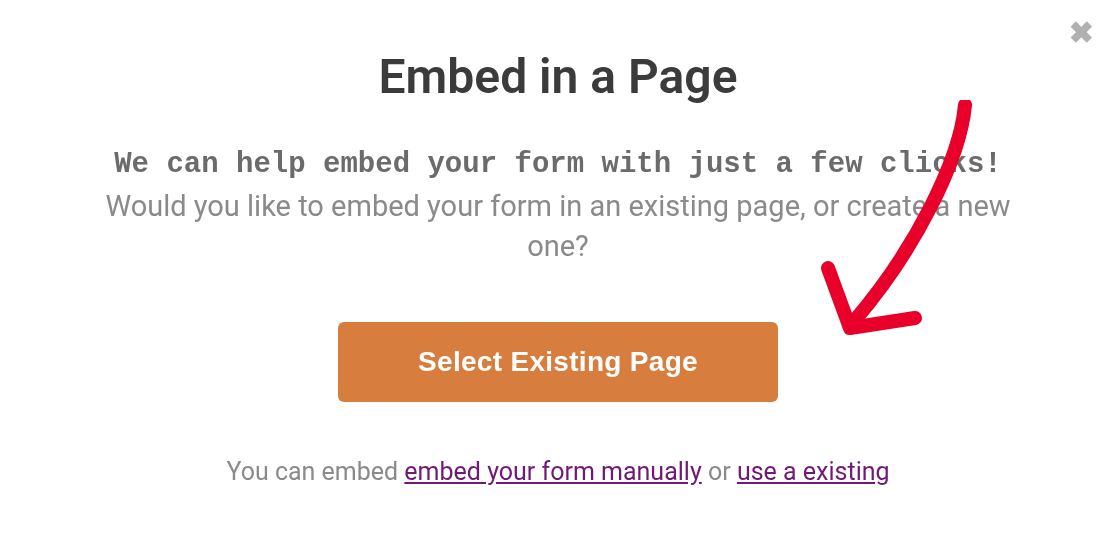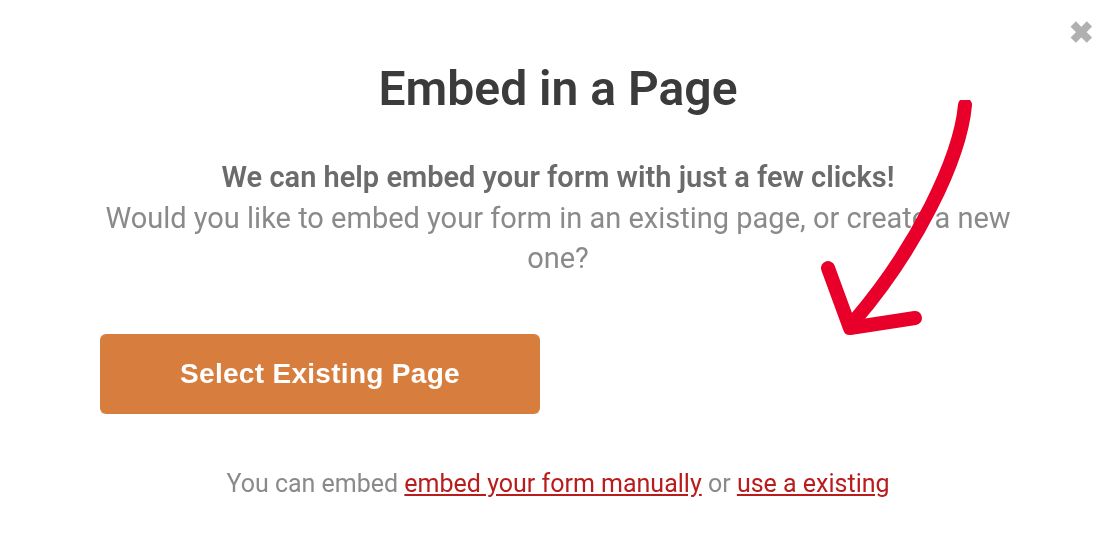"Embed in a Page" .container { padding: 60px 100px 40px 100px -> 48px 100px 40px 100px }
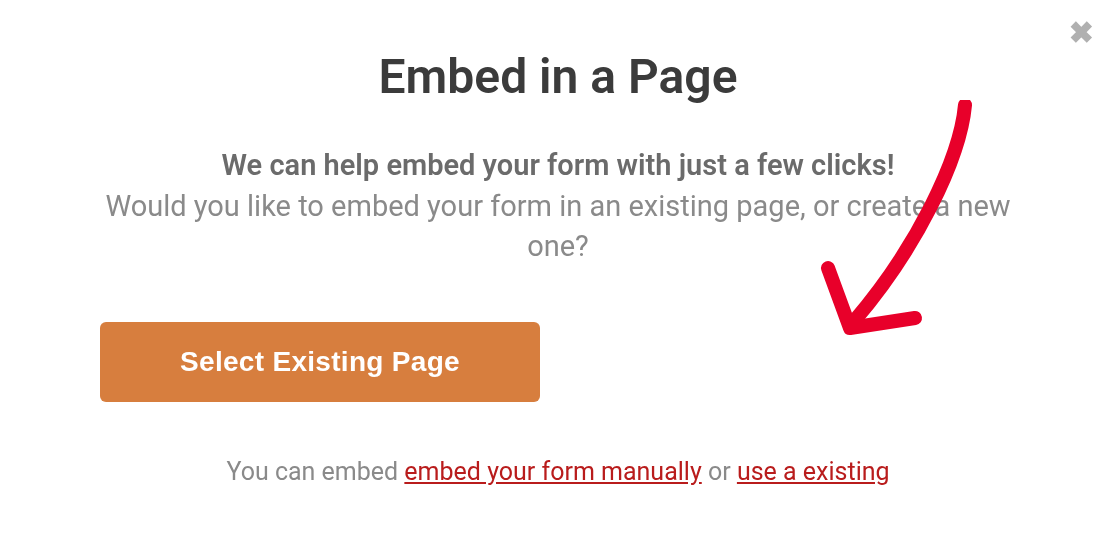"We can help embed your" .lead { font-family: none -> Liberation Mono, monospace }
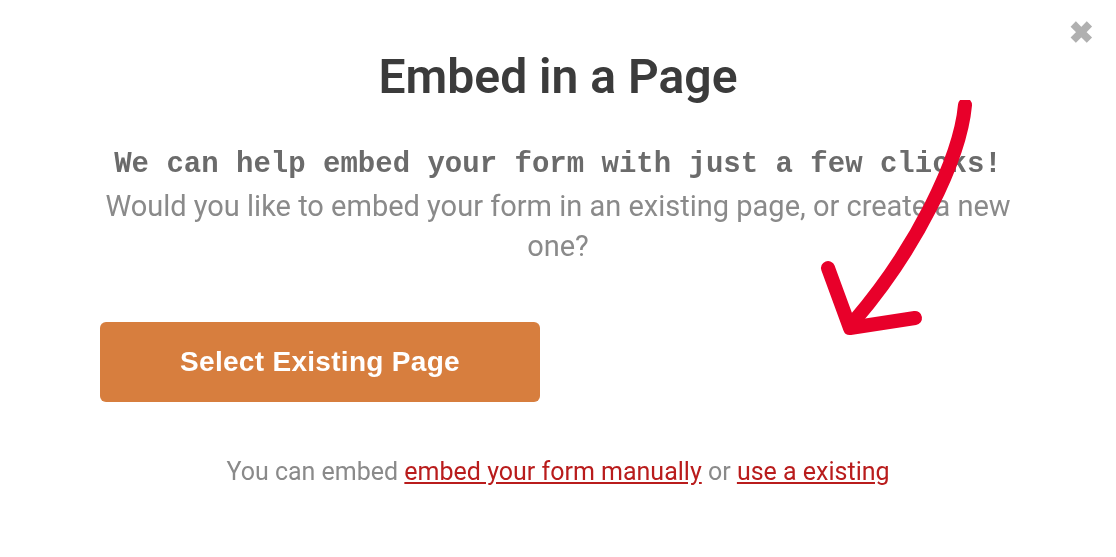"Select Existing Page" .button-row { justify-content: none -> center }
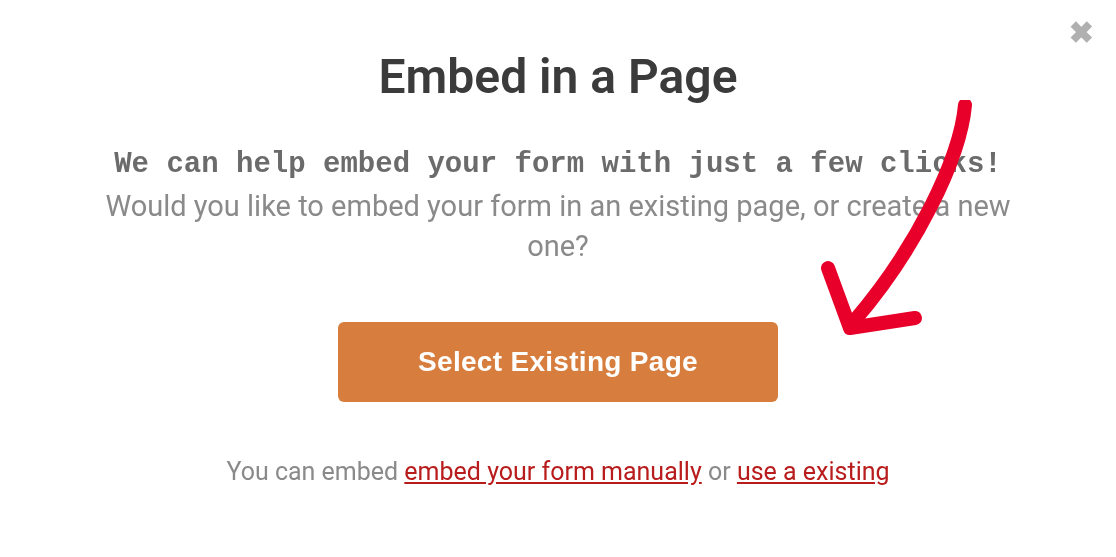"embed your form manually" .footer-text .link { color: #b91c1c -> #701a75 }
